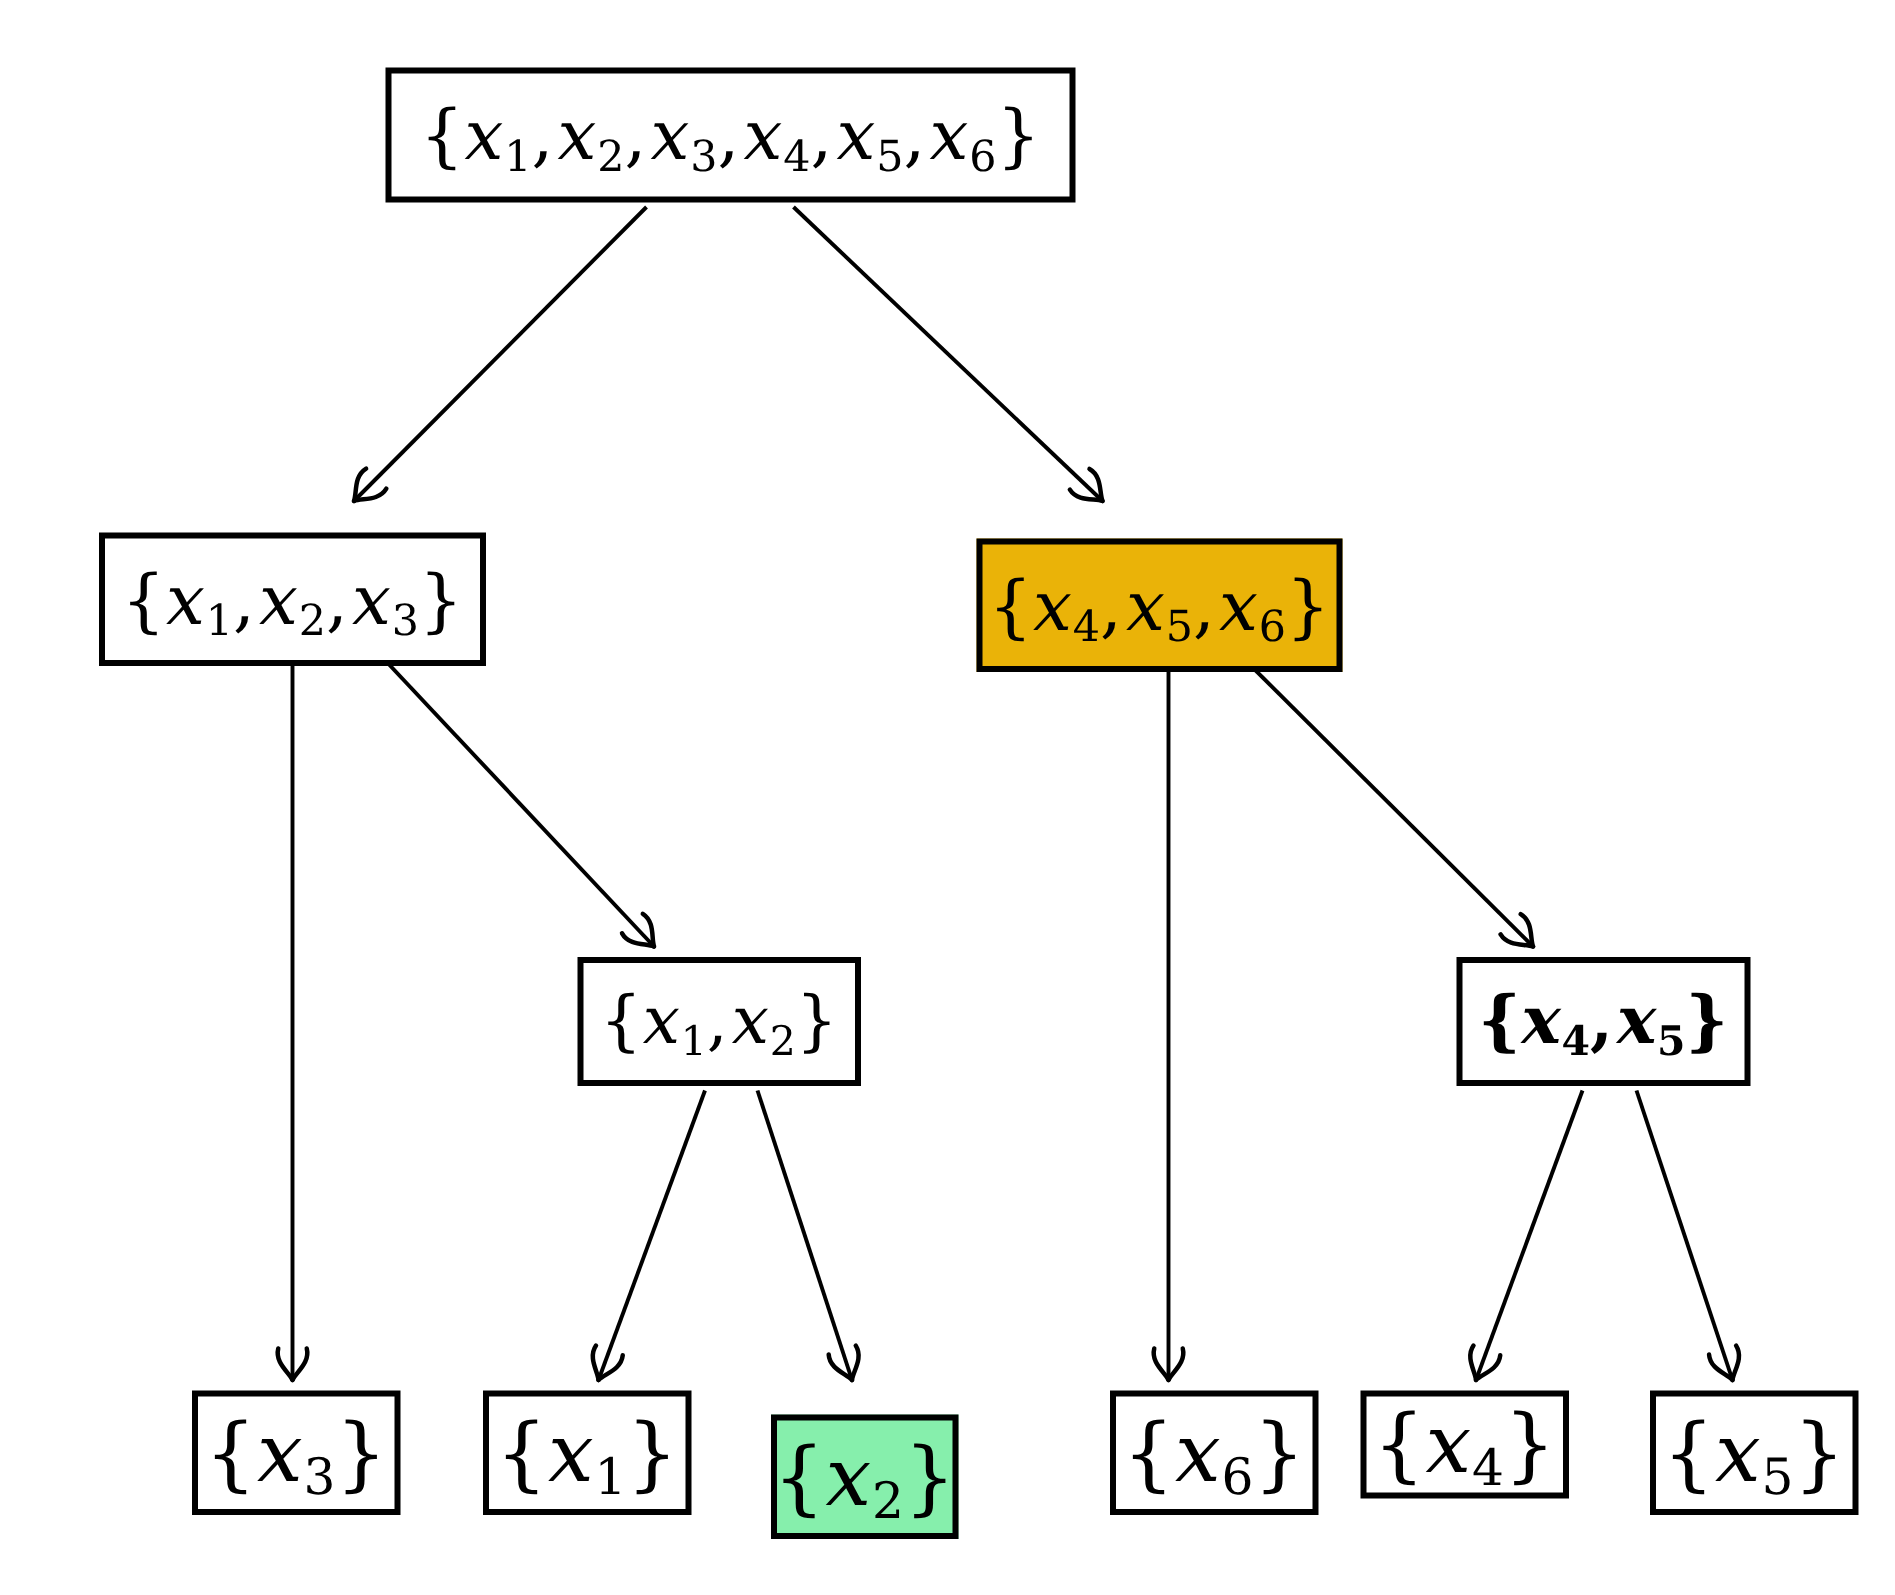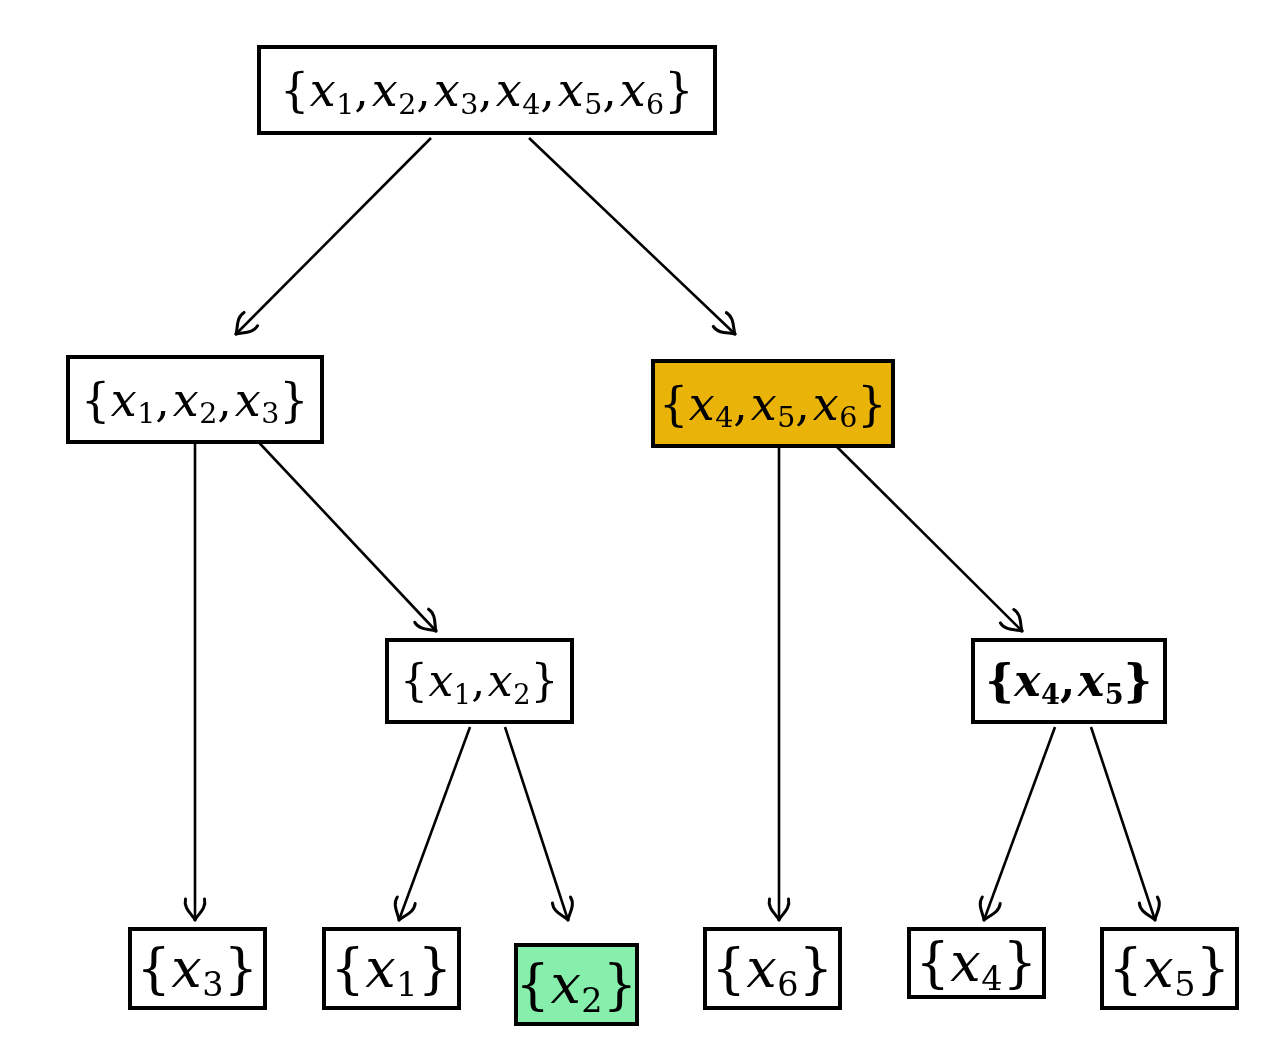"{x6}" div.node-box { left: 703px -> 740px }
